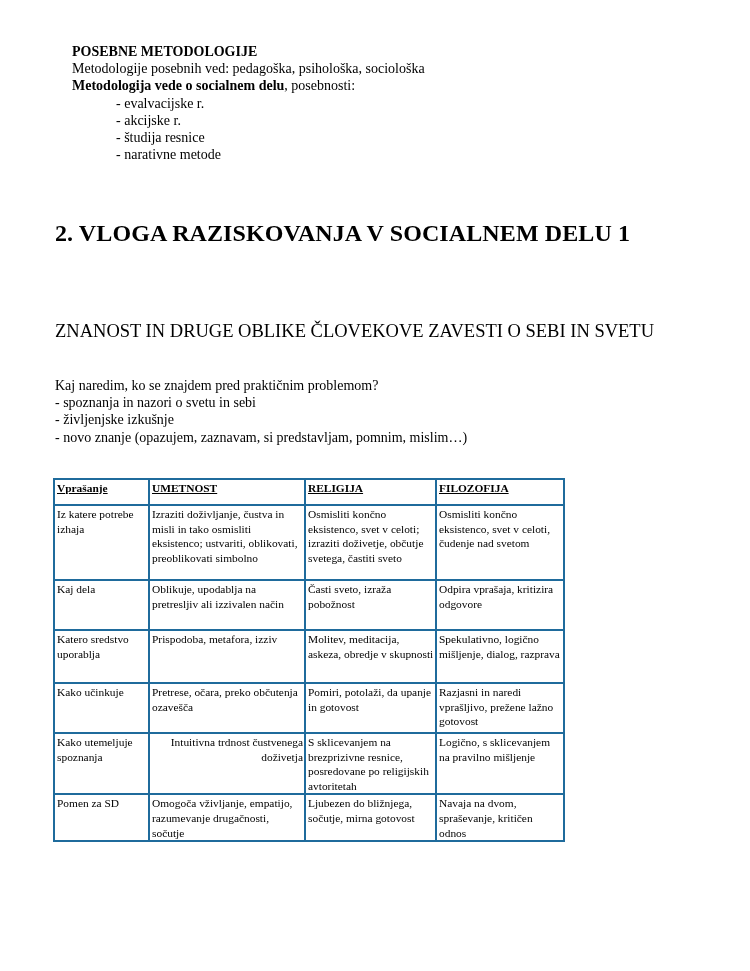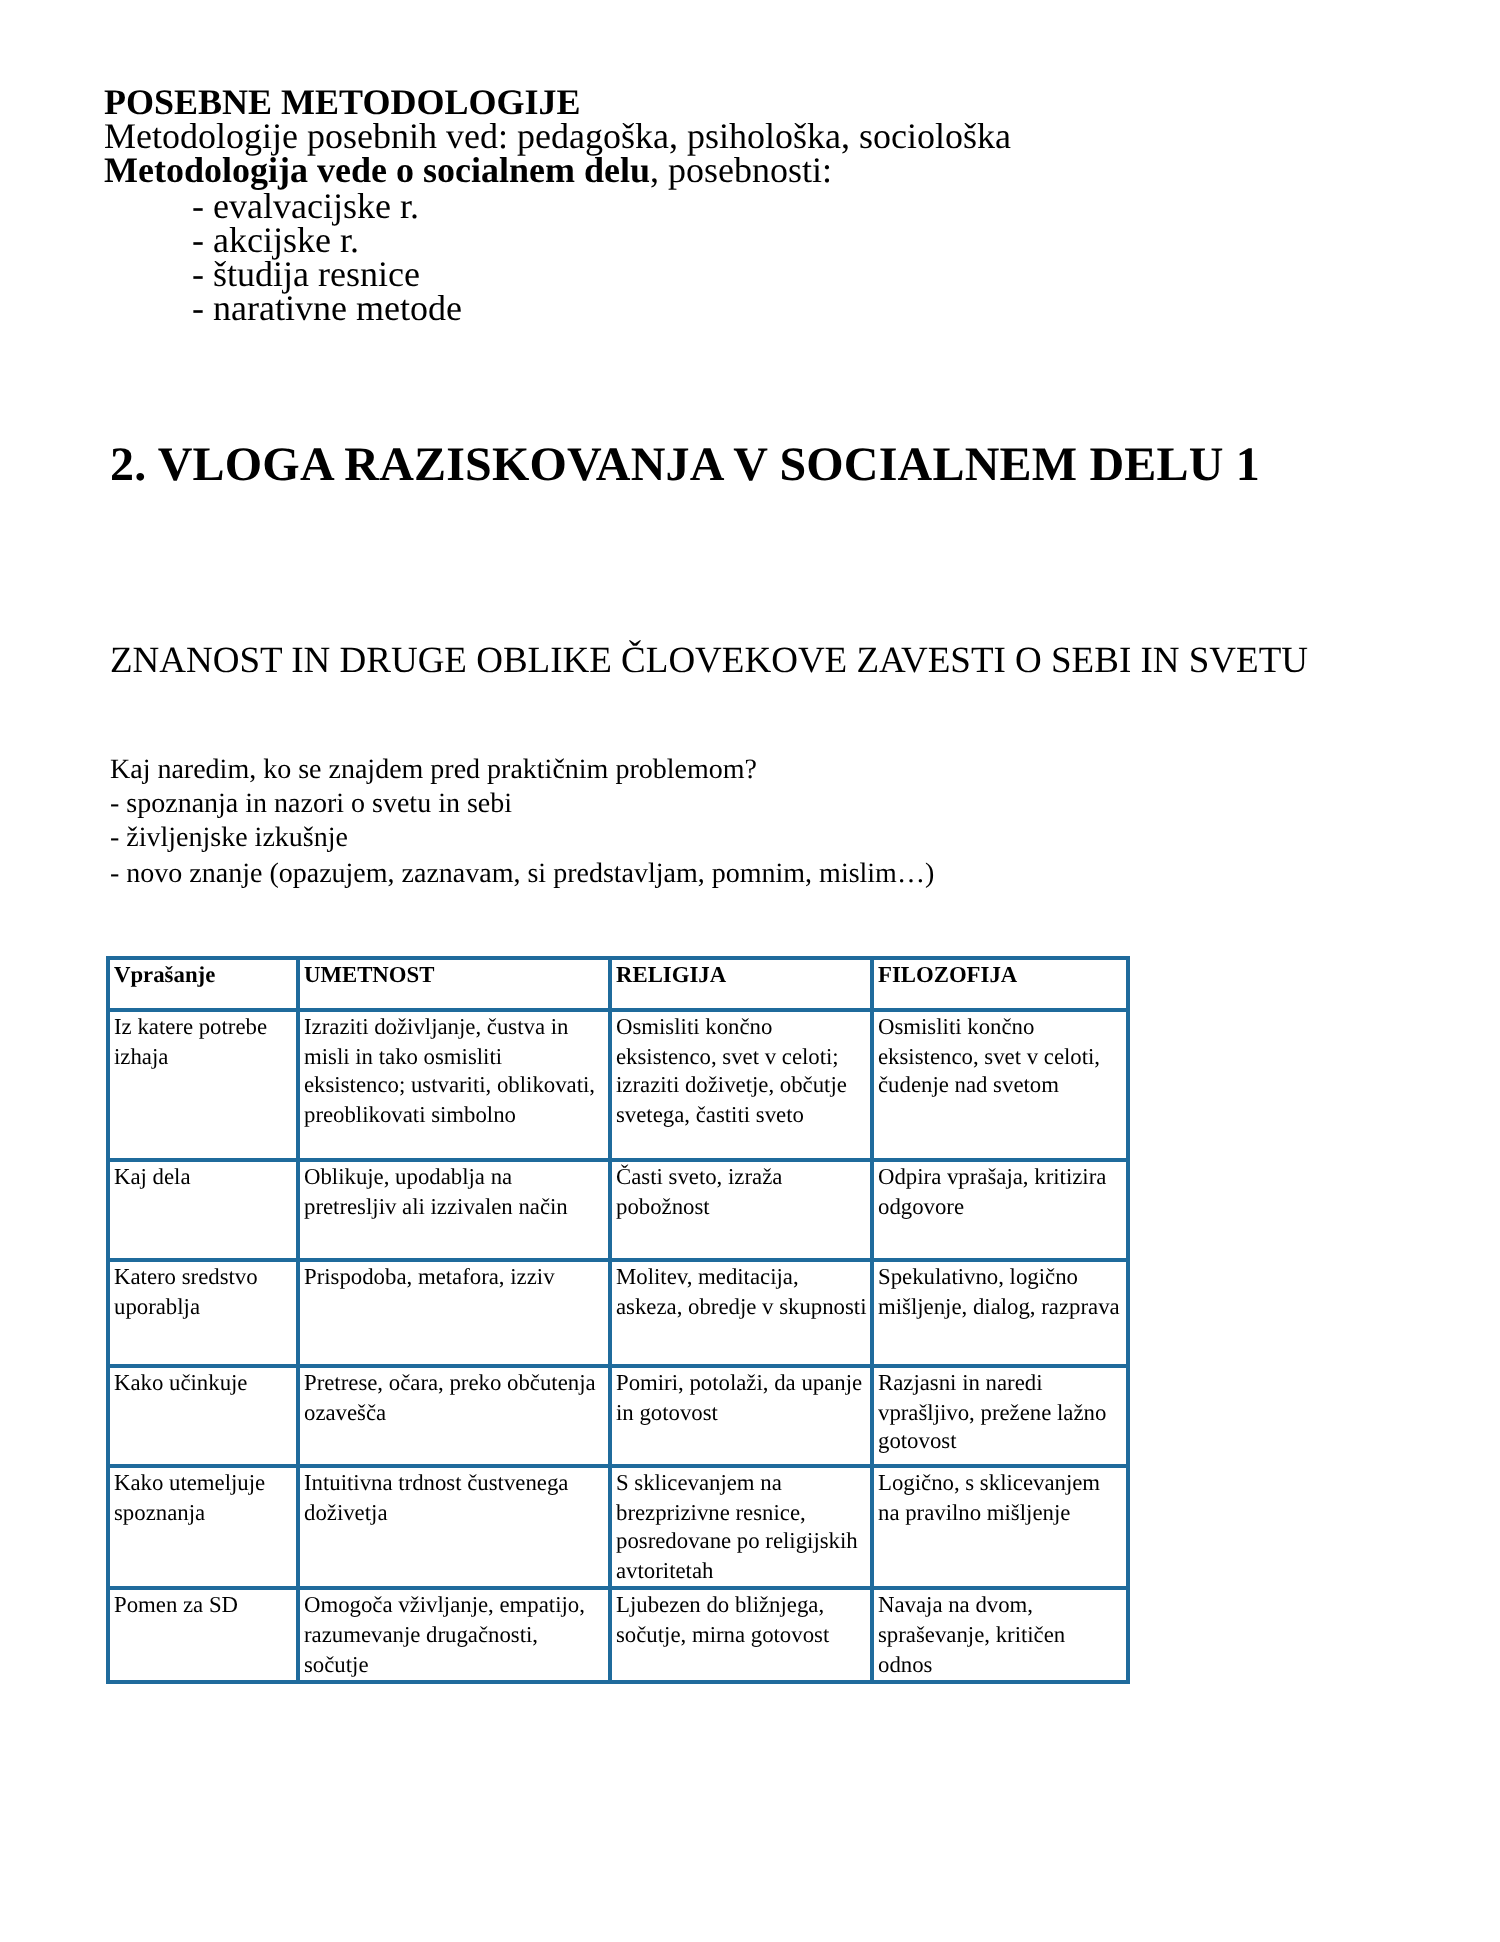"POSEBNE METODOLOGIJE" .intro { font-size: 18px -> 14px; left: 52px -> 72px }
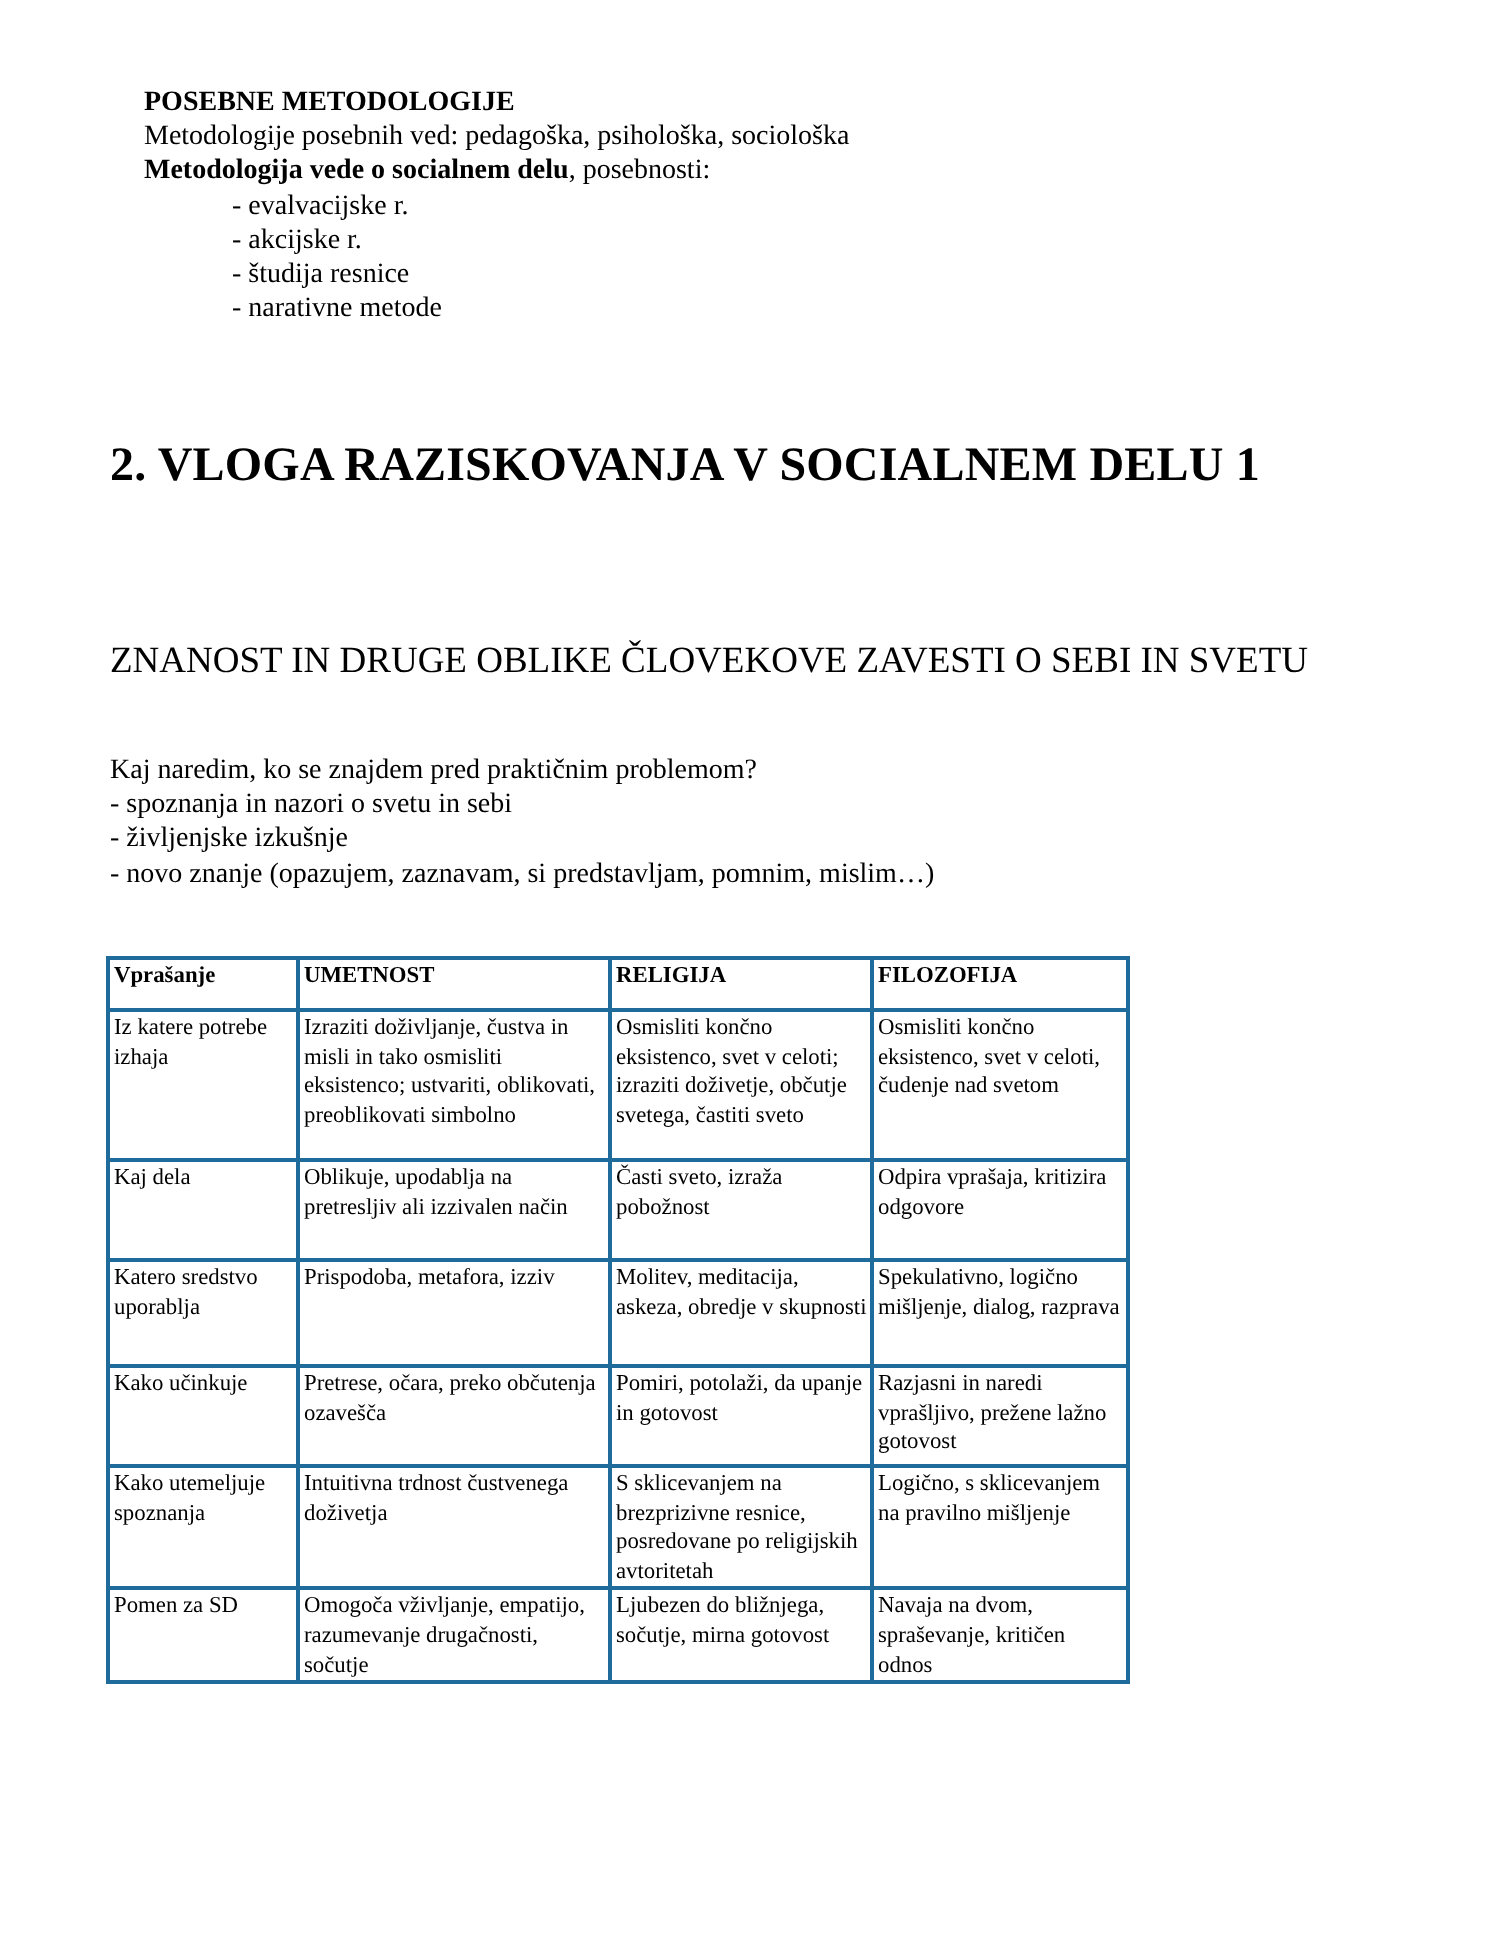"Vprašanje" tr.r0 { text-decoration: none -> underline }
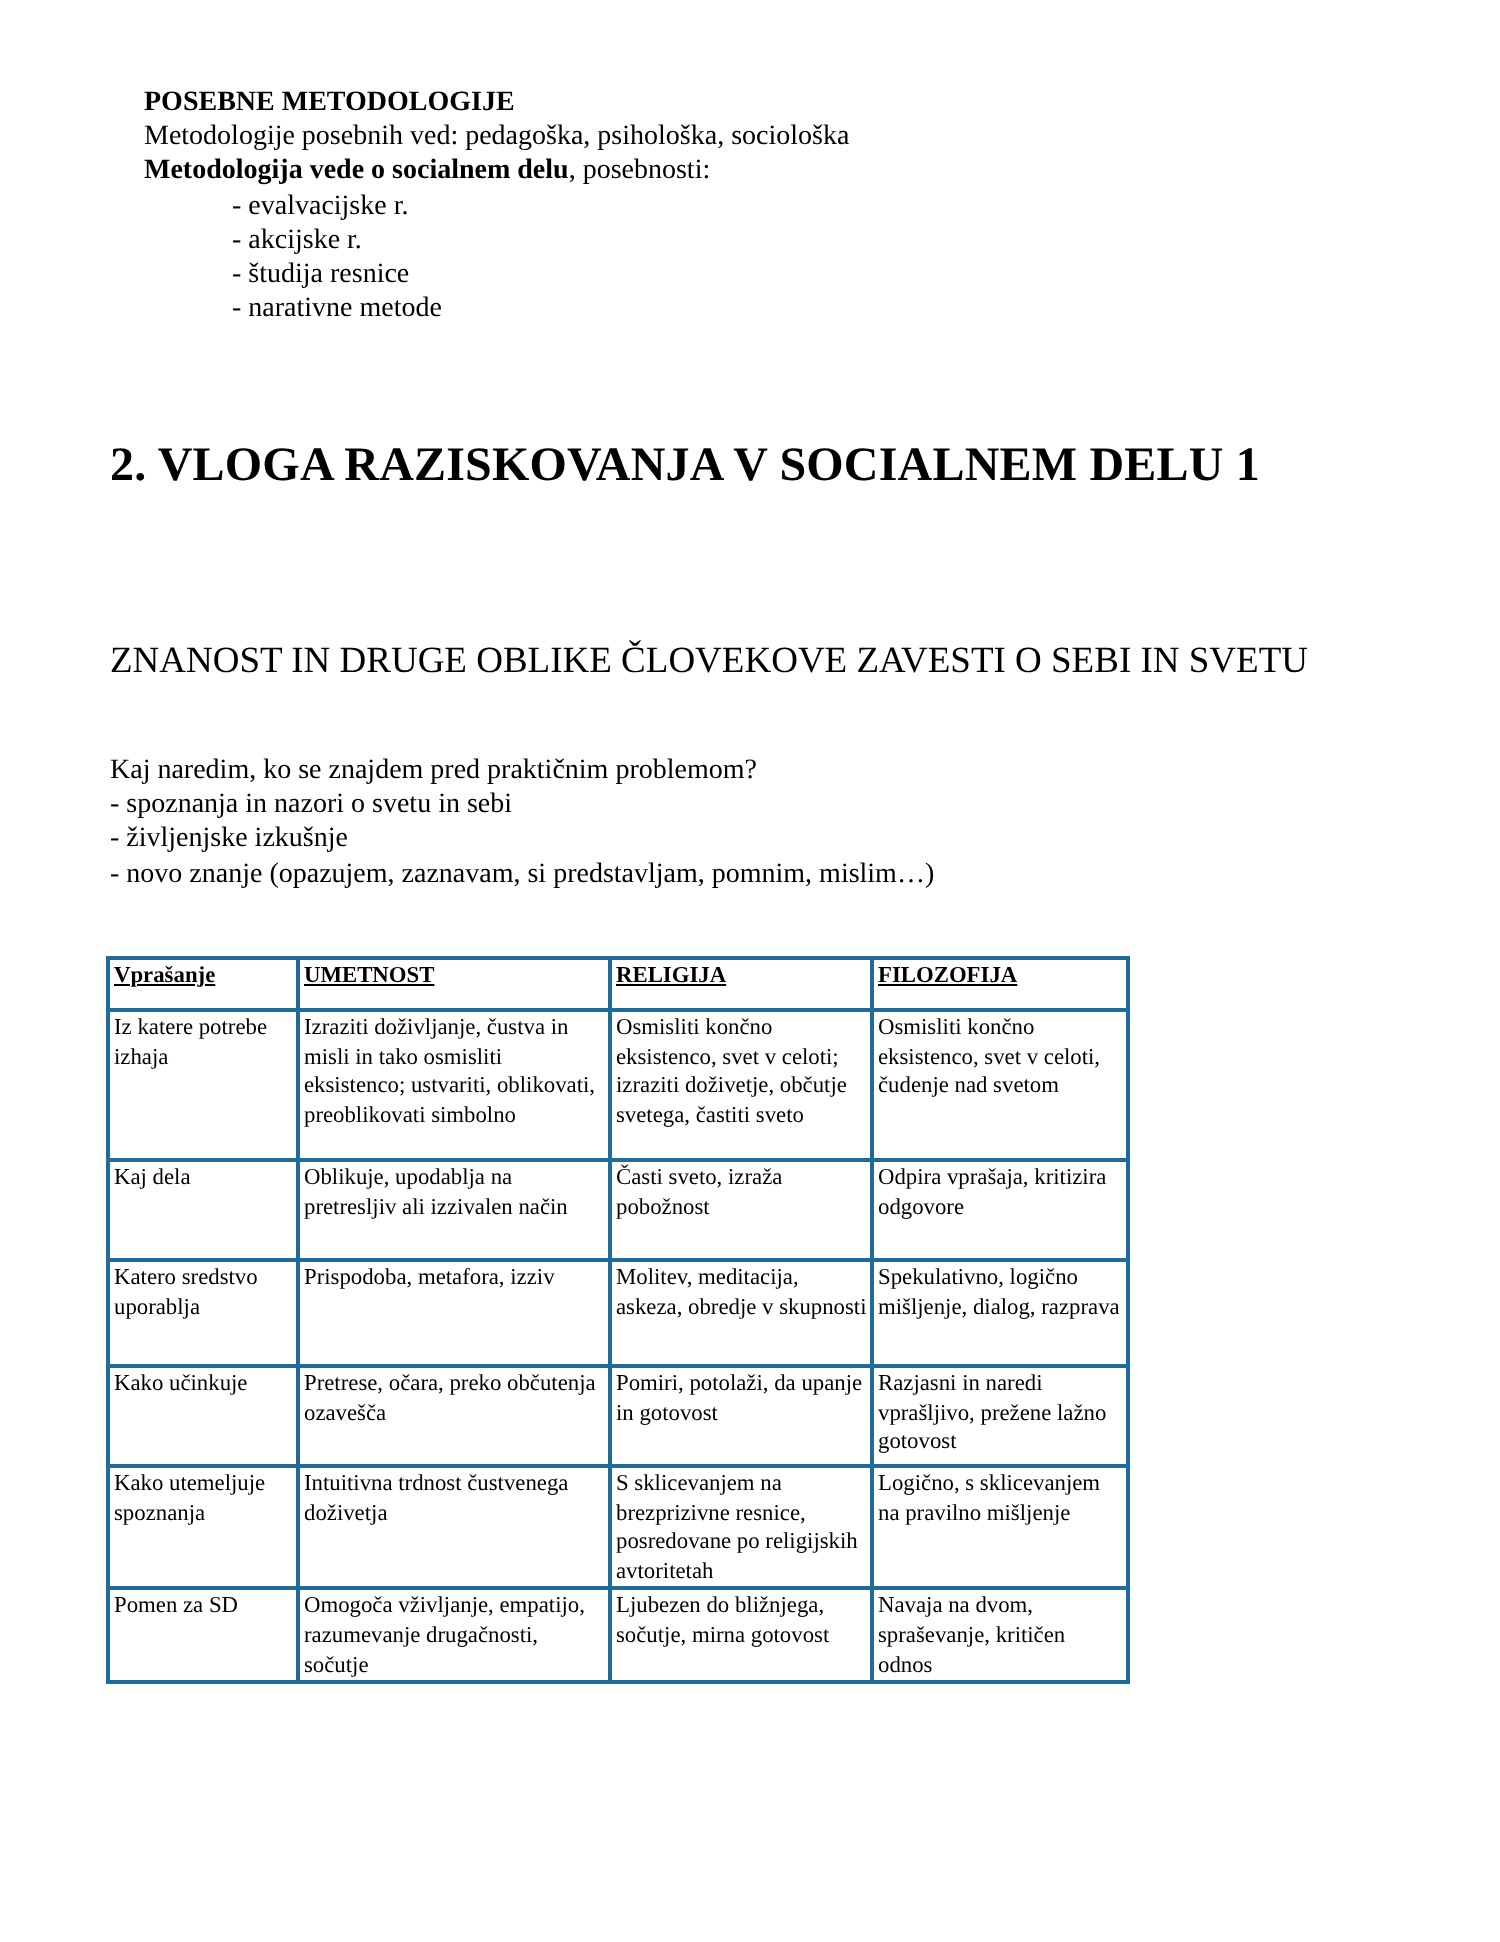"Intuitivna trdnost čustvenega doživetja" td { text-align: none -> right }
